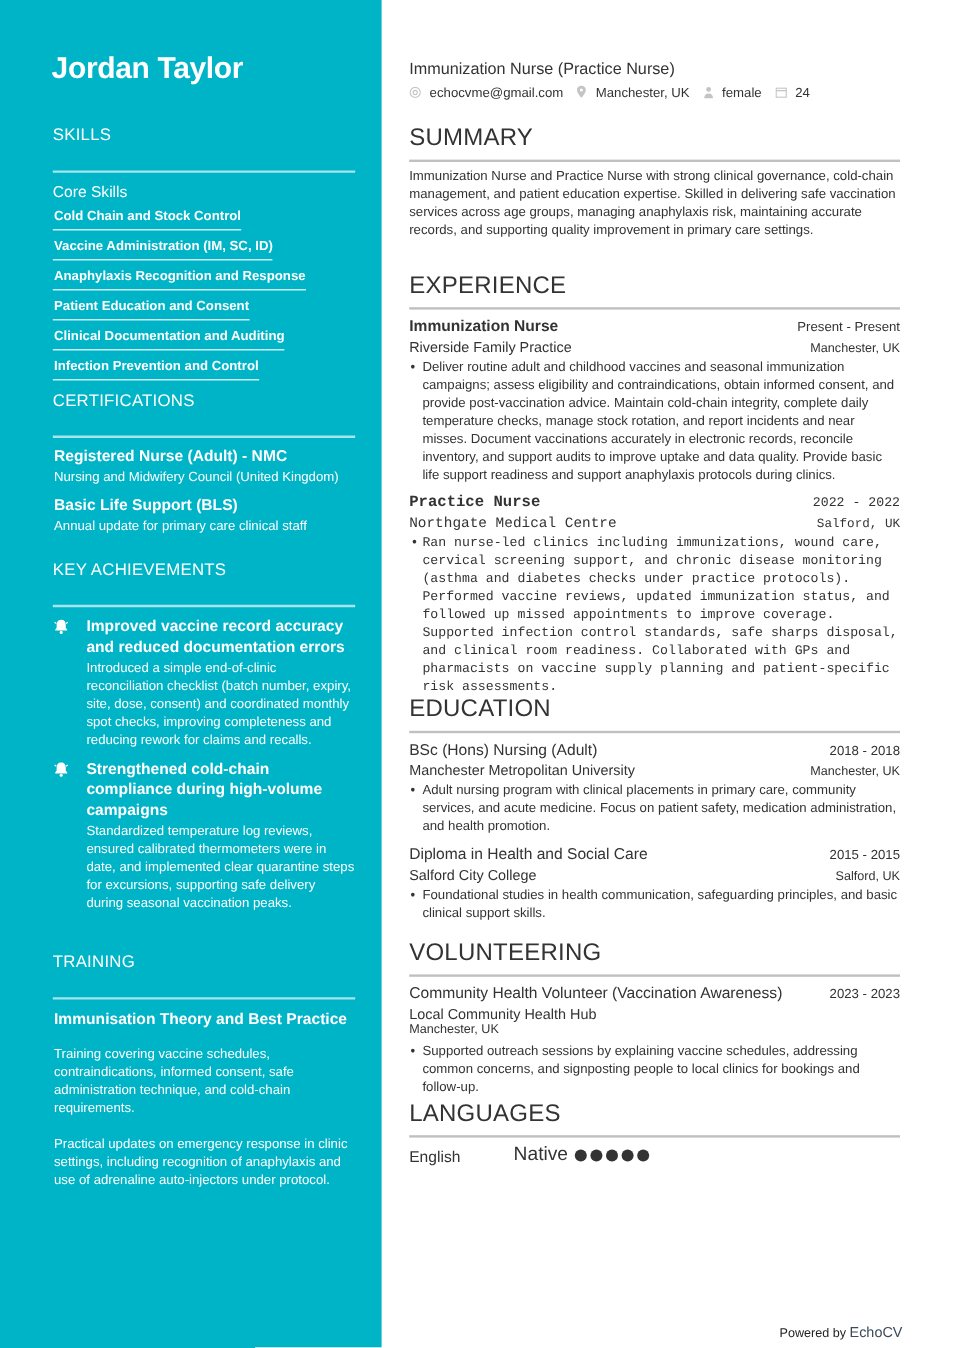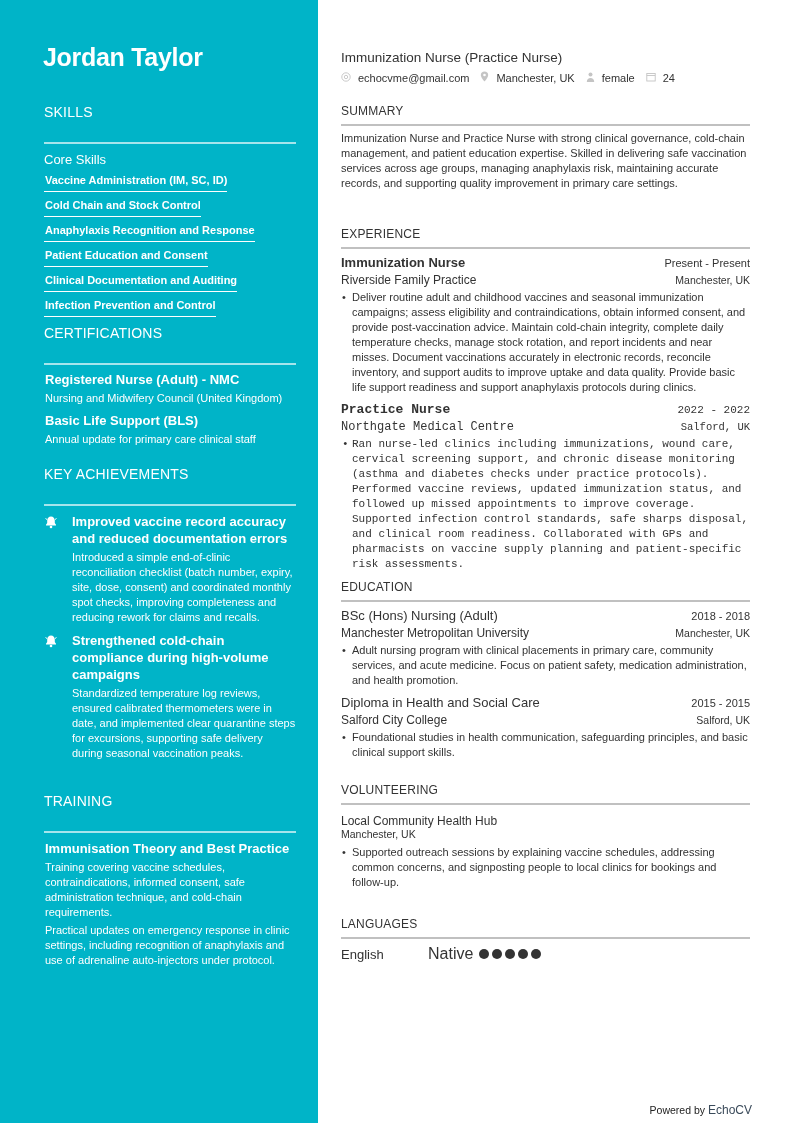"SUMMARY" .m-title { font-size: 12px -> 20px }
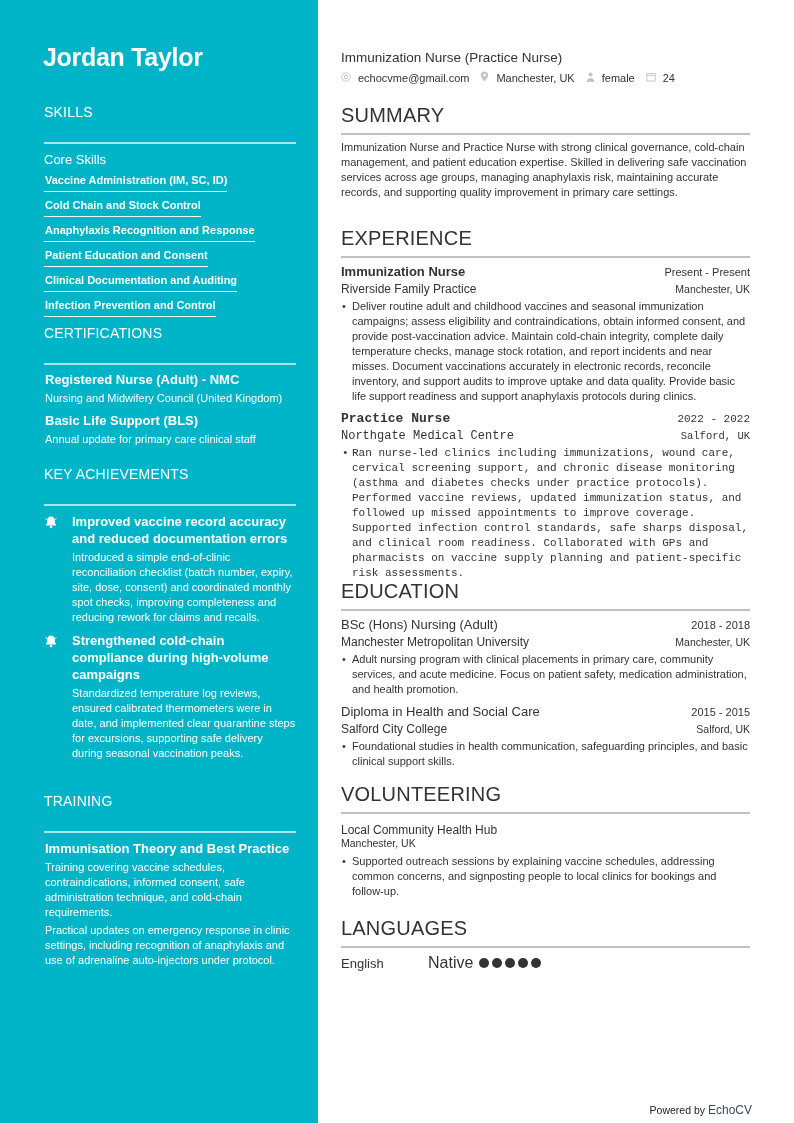"Vaccine Administration (IM, SC, ID)" div.skill-item { order: before "Cold Chain and Stock Control" -> after "Cold Chain and Stock Control" }
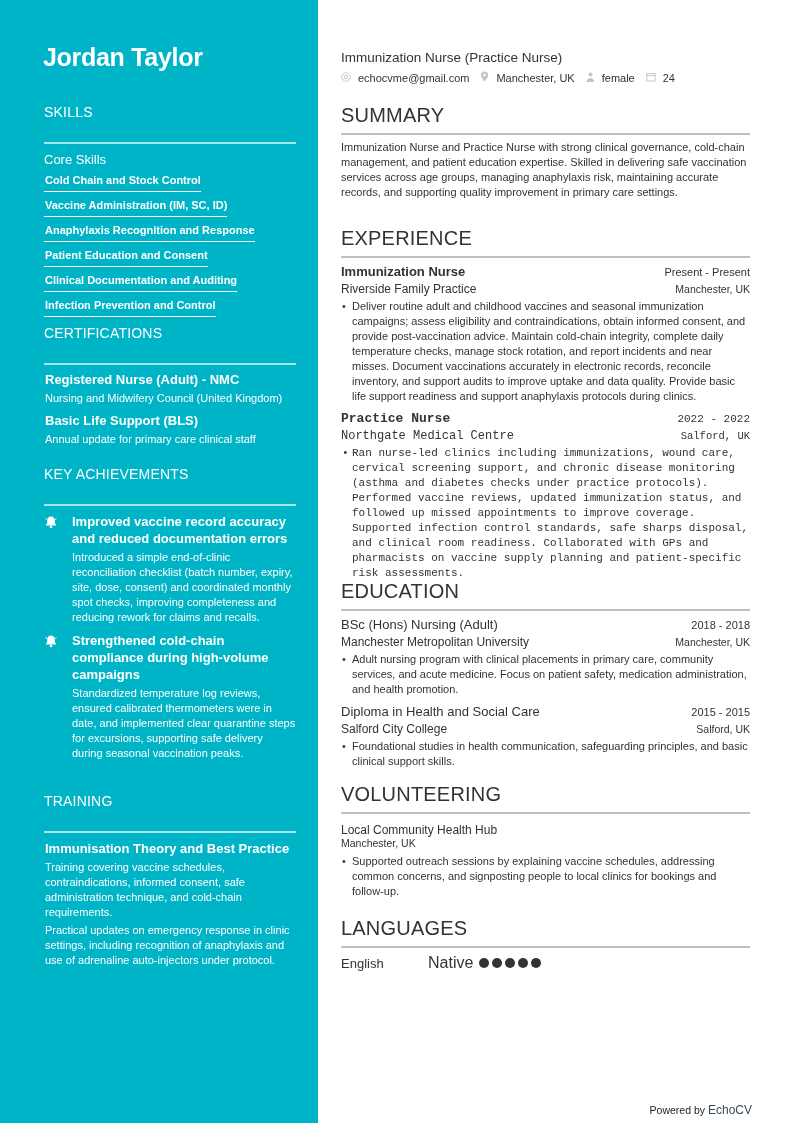"Community Health Volunteer (Vaccination" div.row { html: none -> <div> <span>Community Health Volunteer (Vaccination Awareness)</span> <span>2023 - 2023</span> </div> }
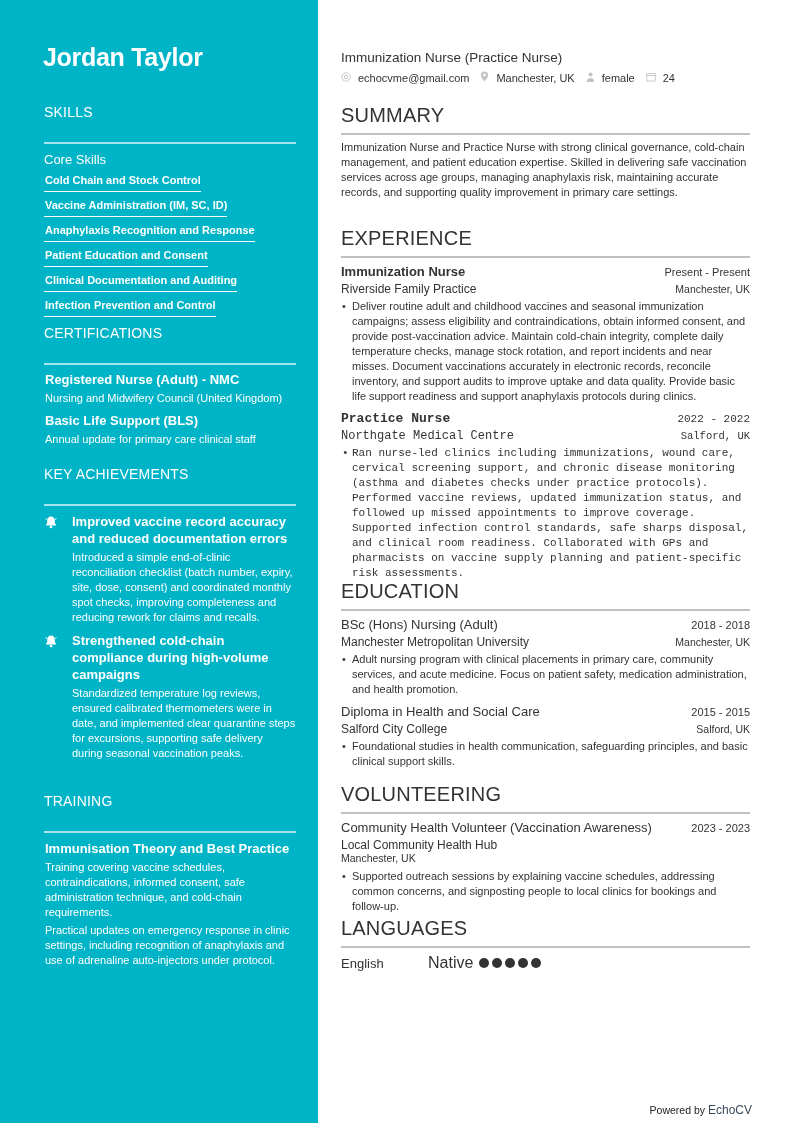"Training covering vaccine schedules," .tr-desc { margin-top: 3px -> 15px }
